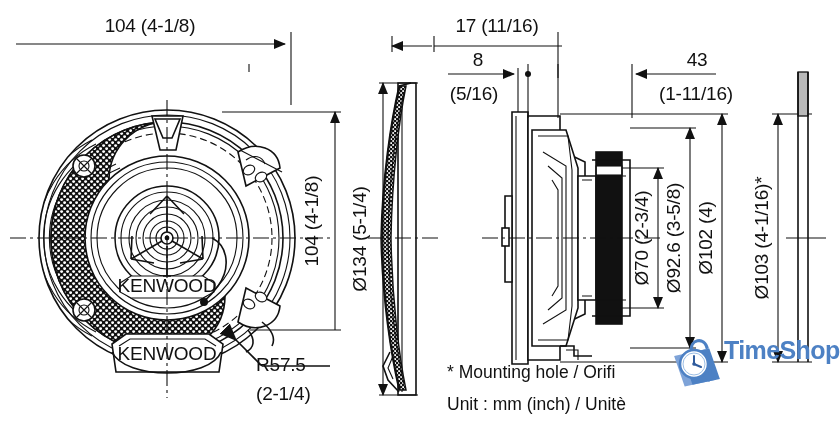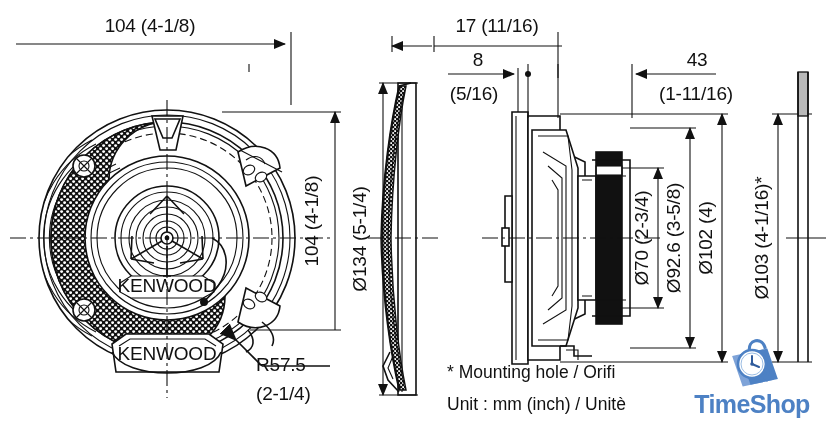"TimeShop" #logo { align-items: center -> flex-start; flex-direction: column -> none }
